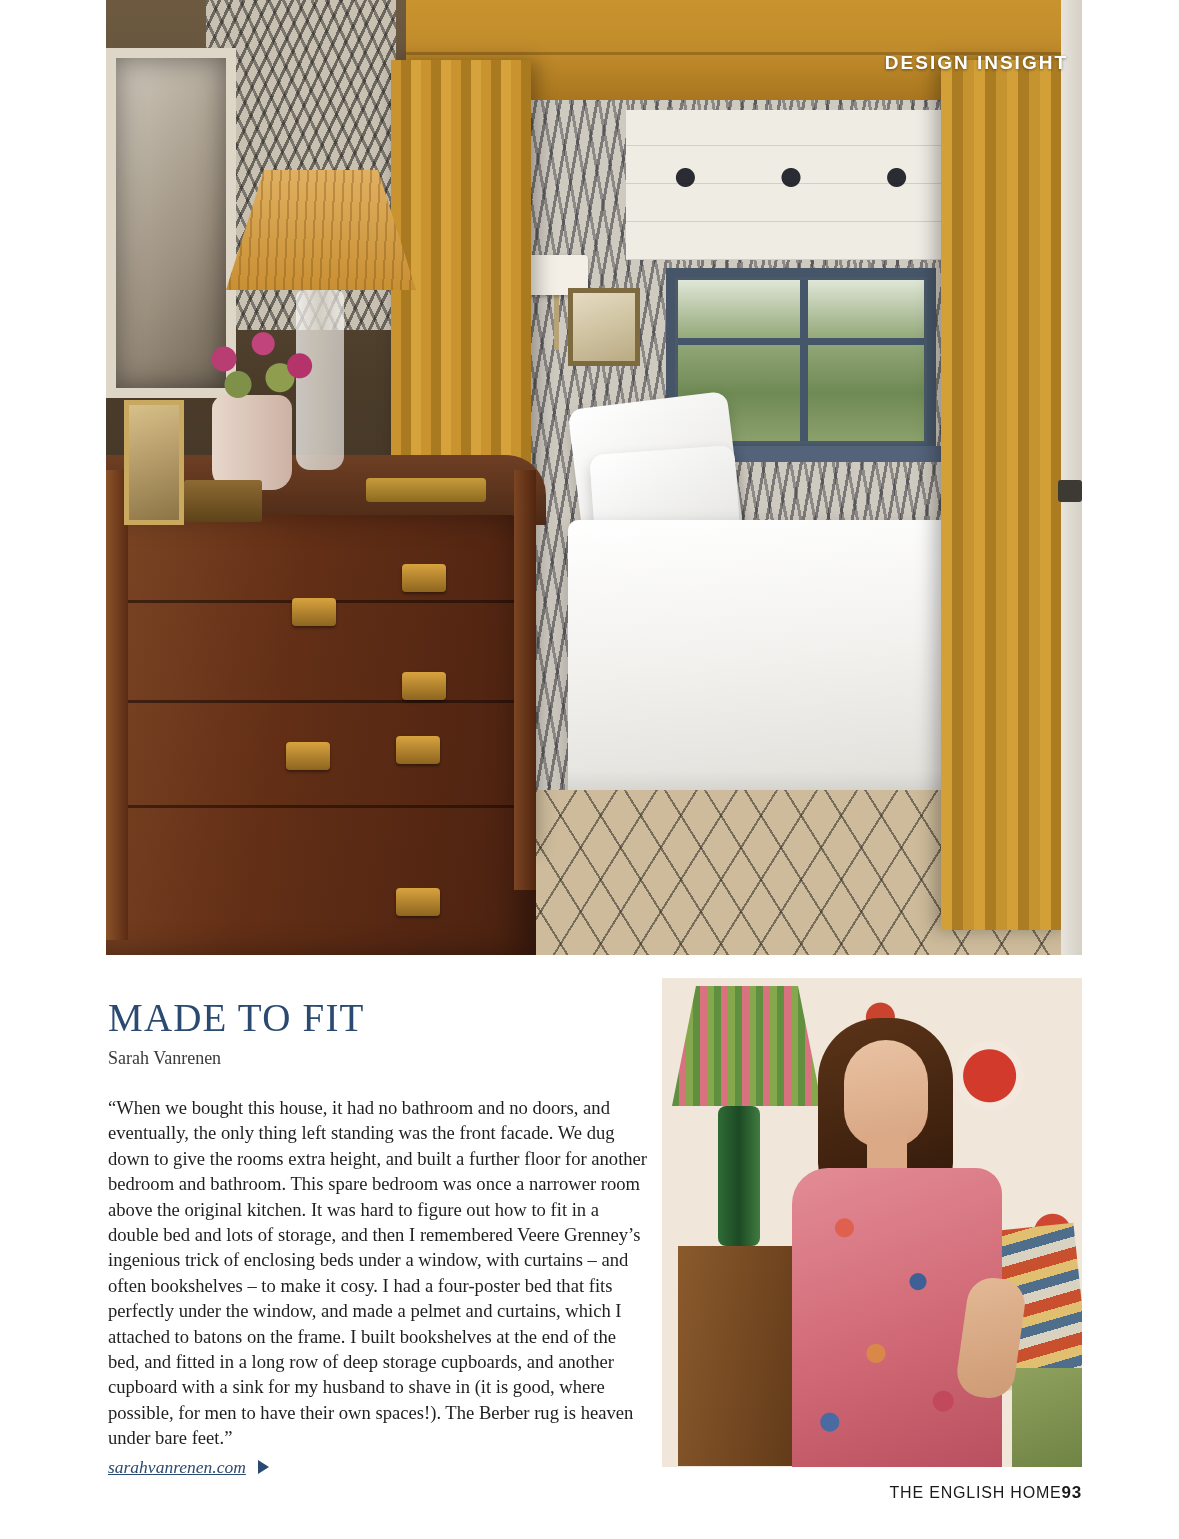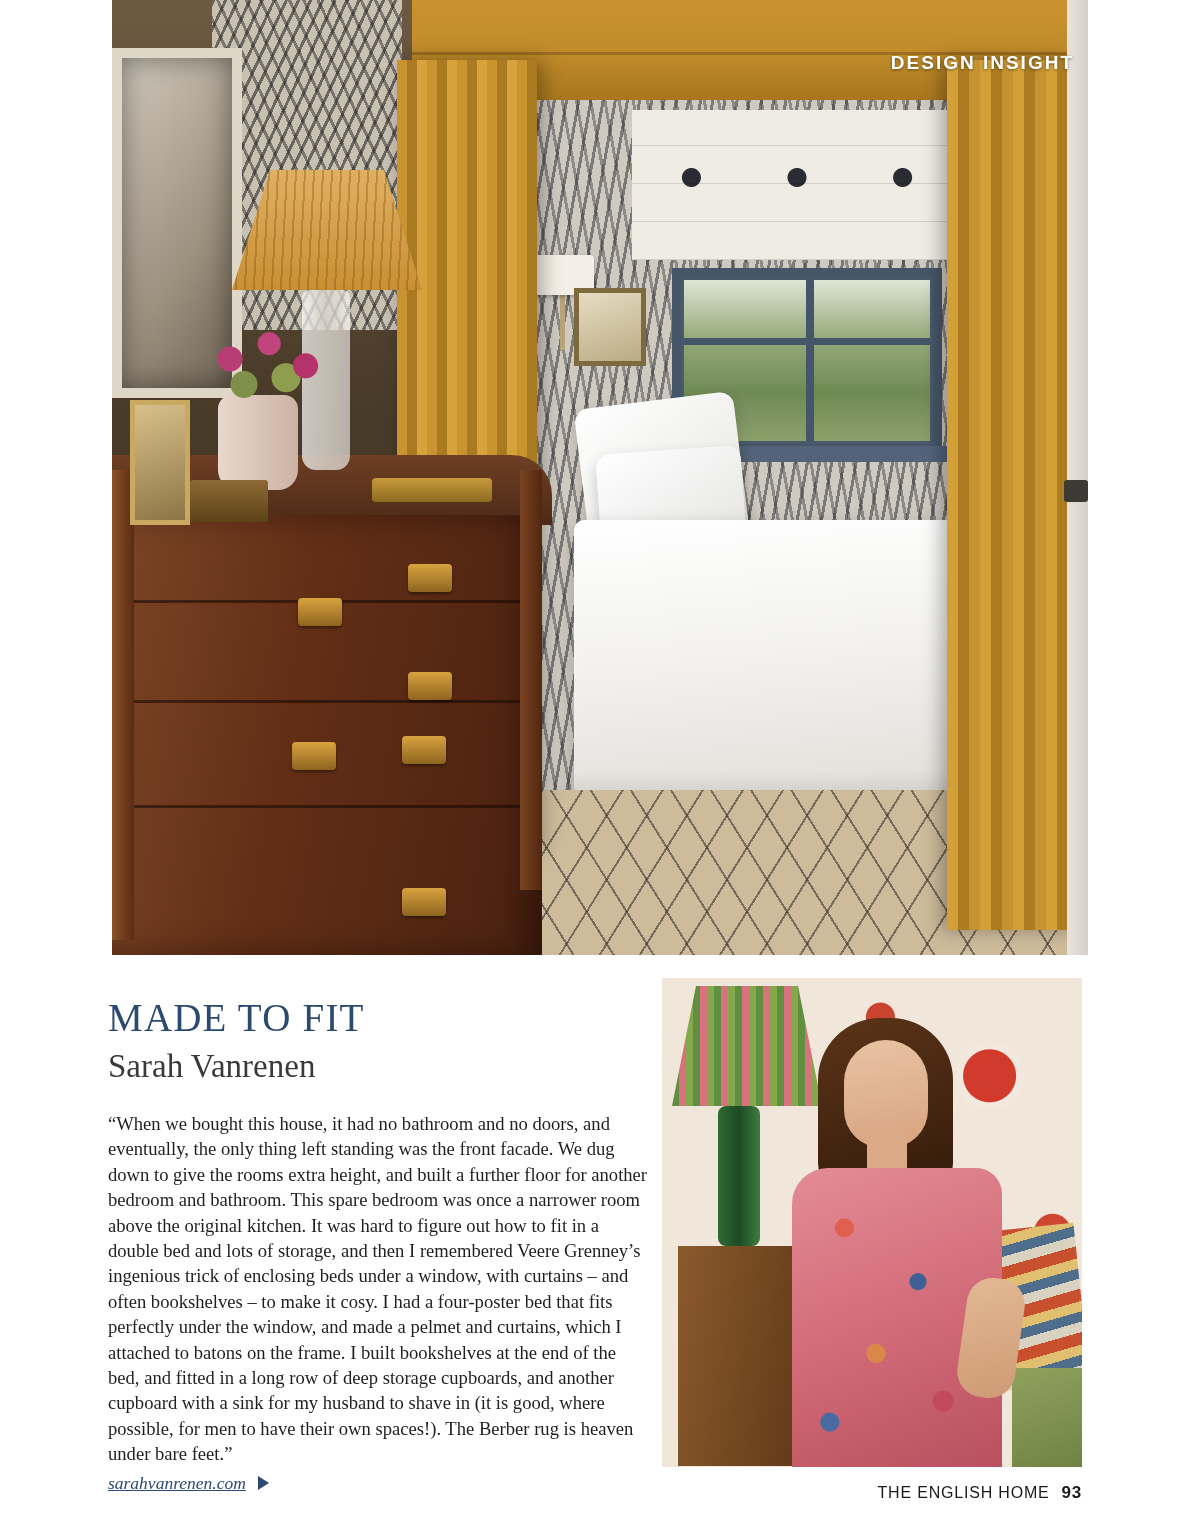"DESIGN INSIGHT" #hero { left: 112px -> 106px }
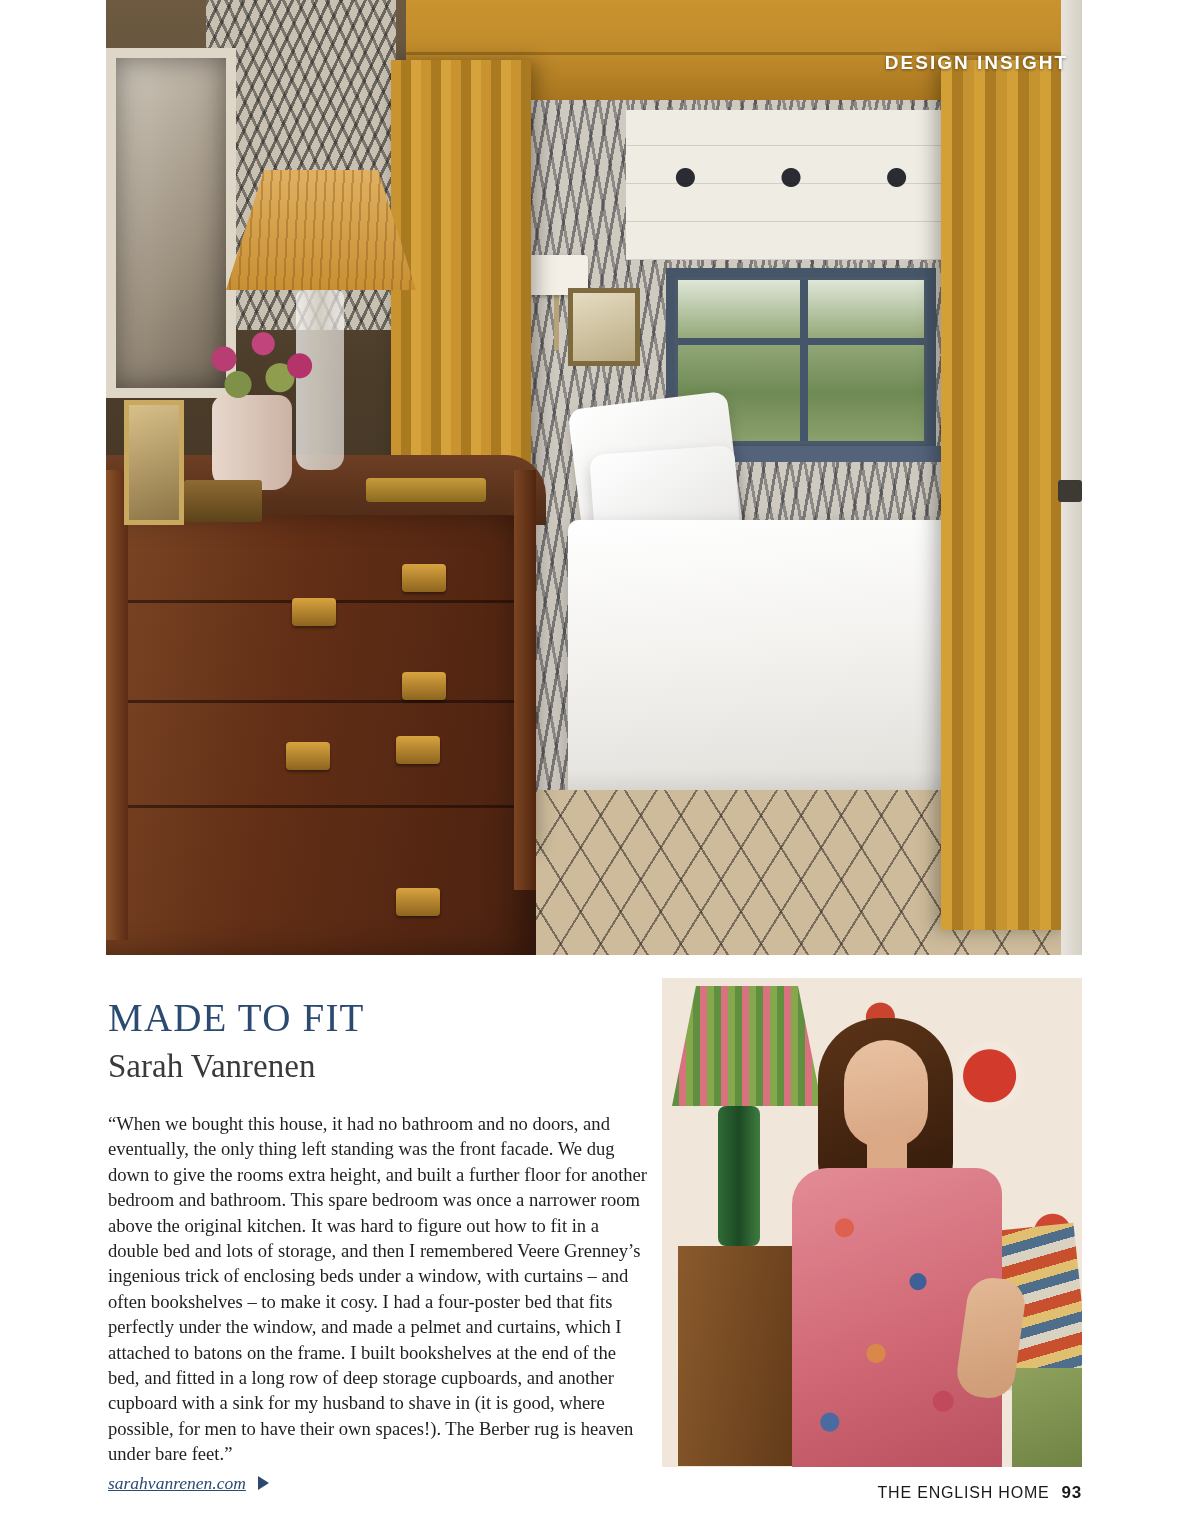"Sarah Vanrenen" #designer { font-size: 33px -> 18px }
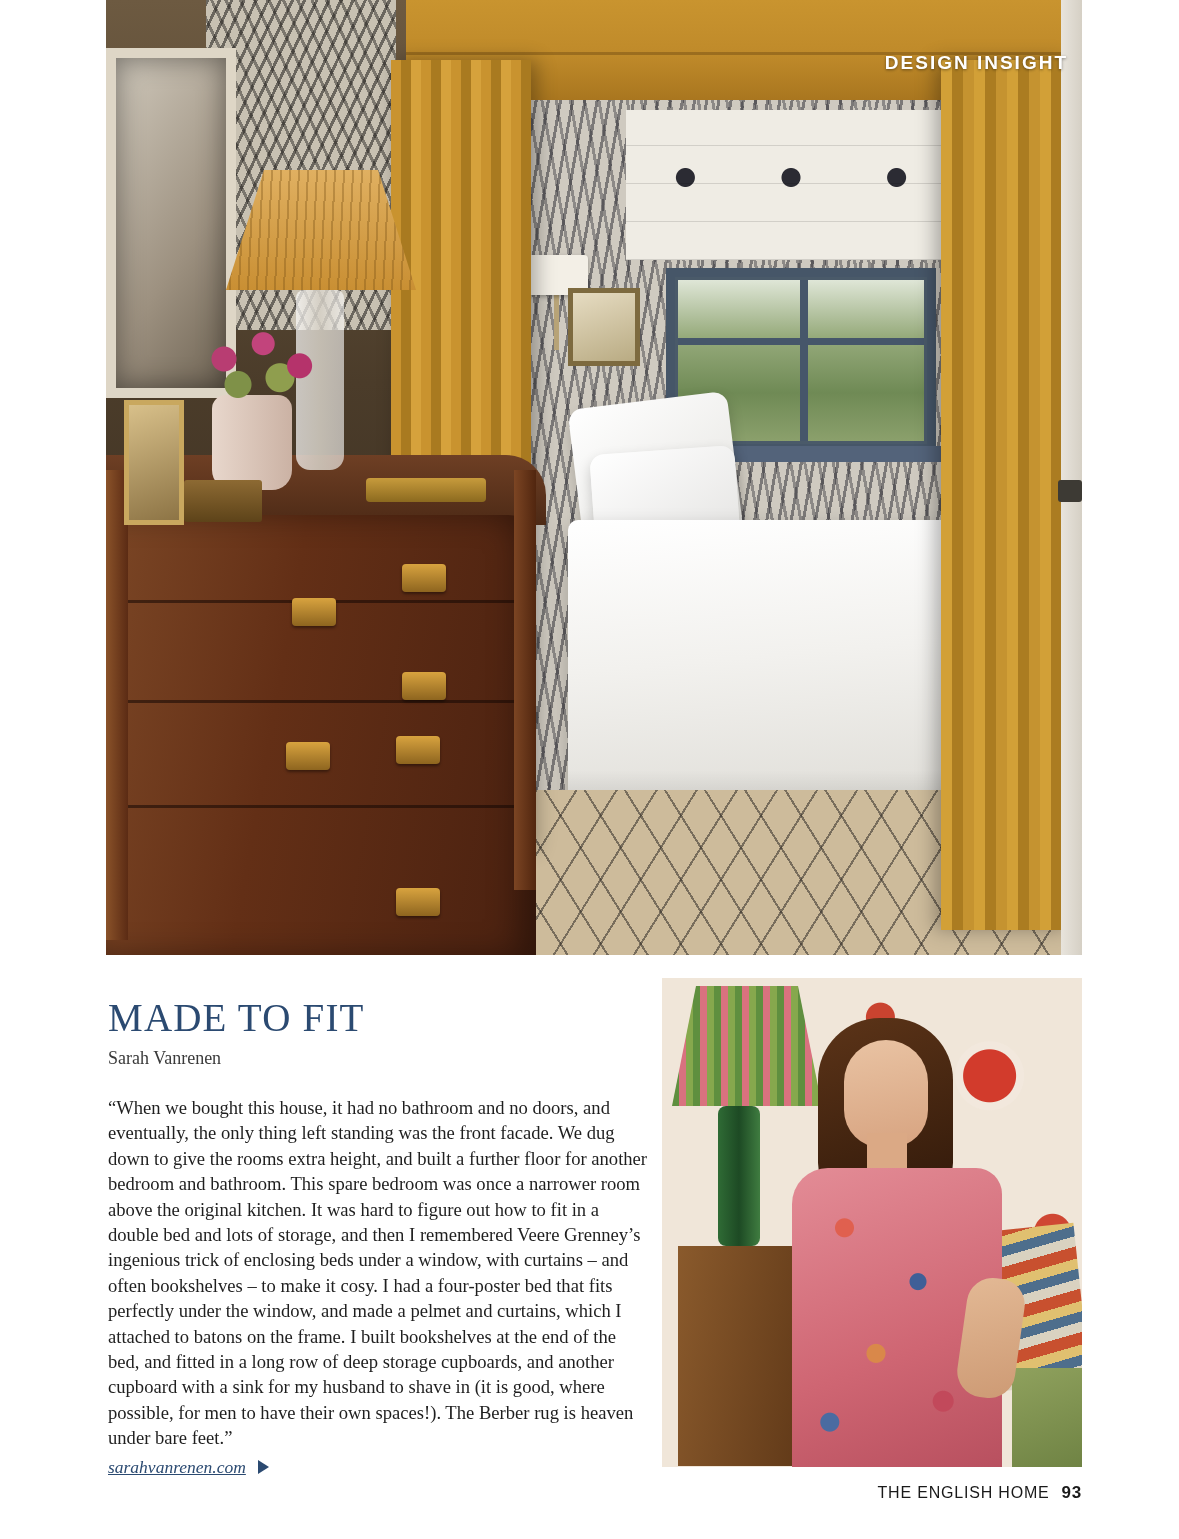"THE ENGLISH HOME" #footer { gap: 12px -> none }
